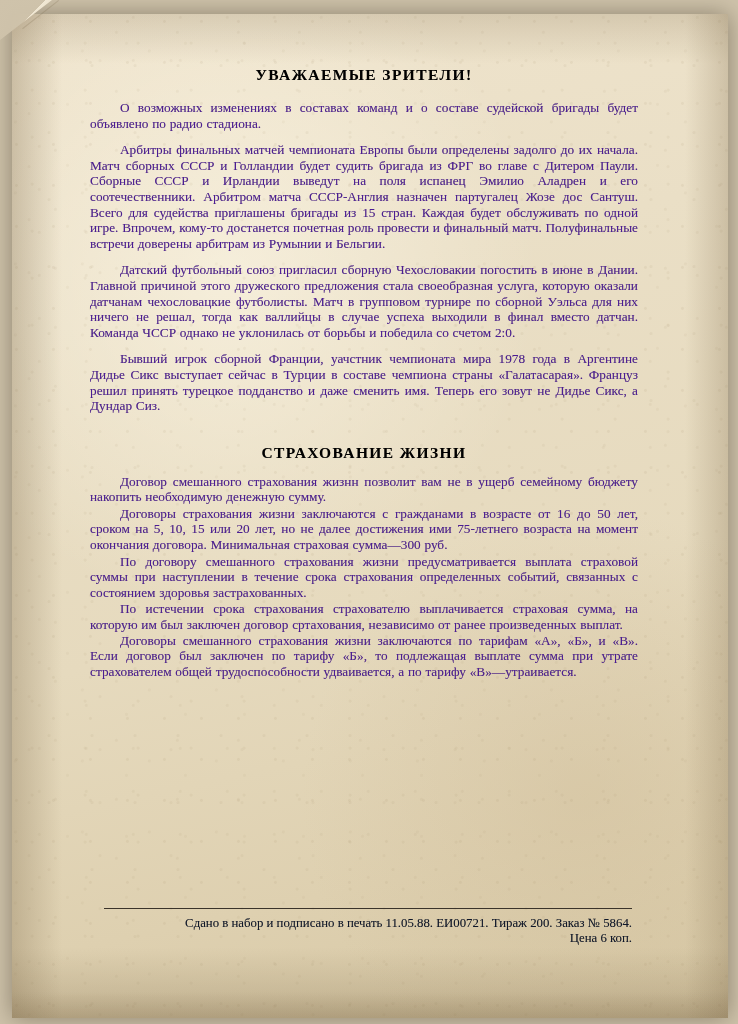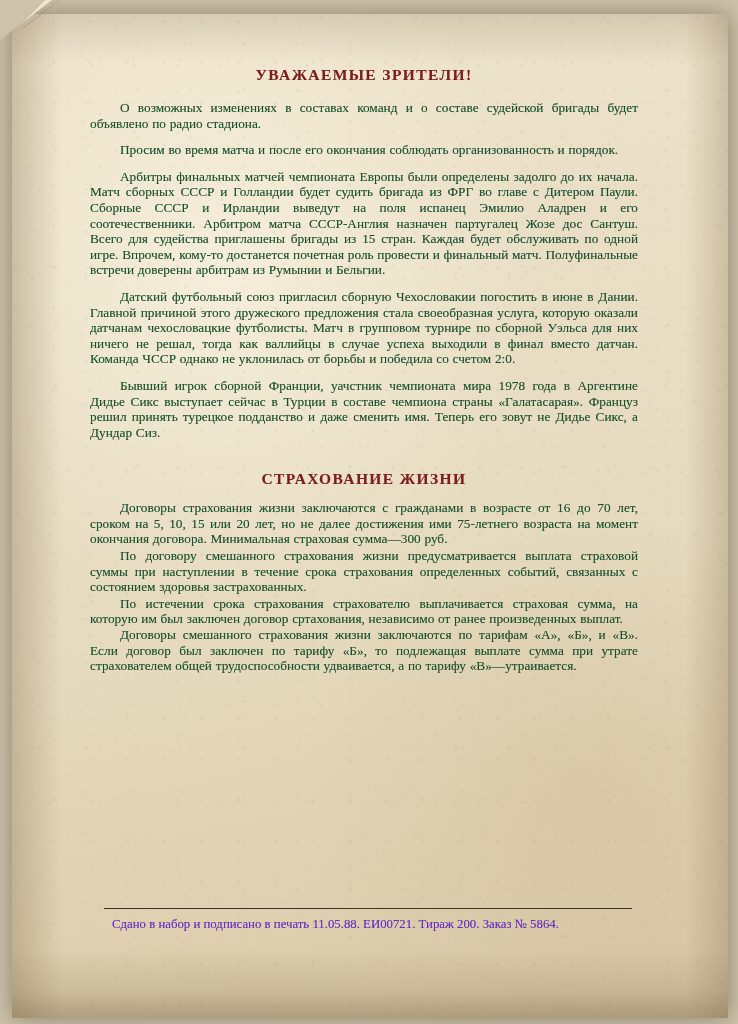"УВАЖАЕМЫЕ ЗРИТЕЛИ!" h1.section { color: #7f1d1d -> #000000 }
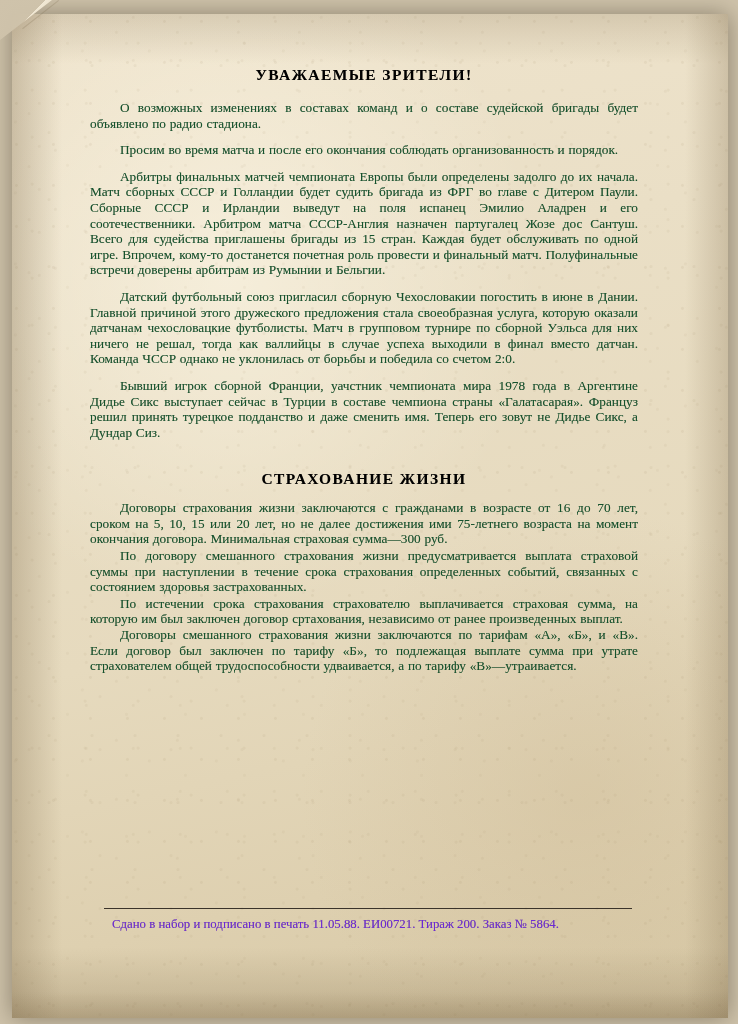"О возможных изменениях в составах" p.para { color: #14532d -> #4c1d95 }
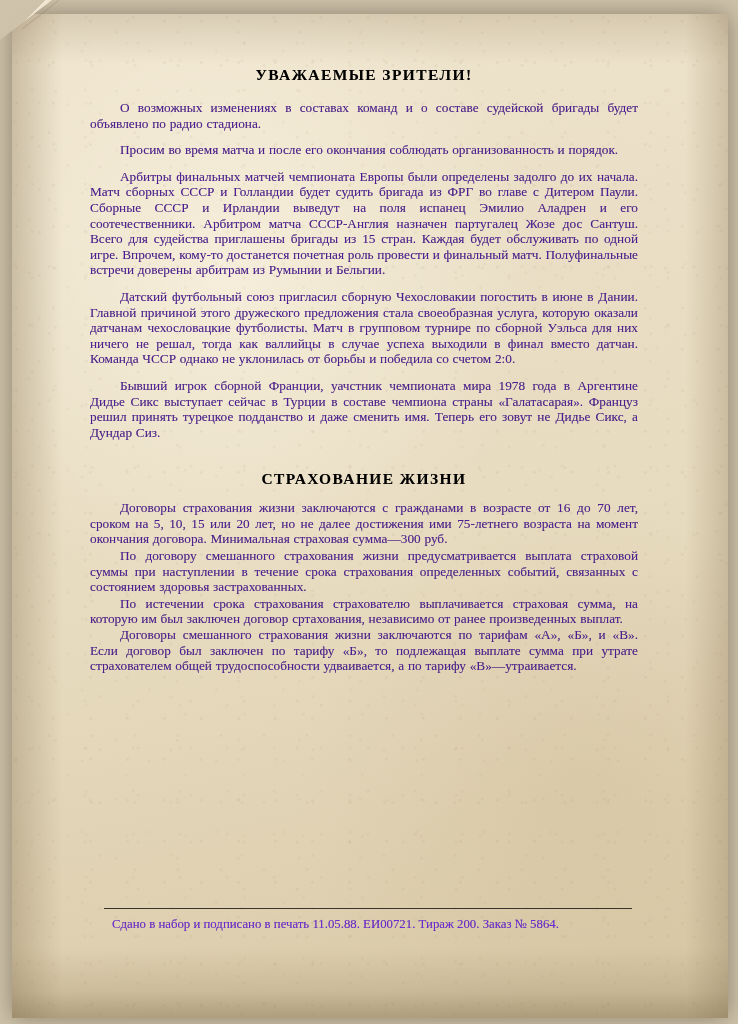"Просим во время матча и" p.para { html: <p>Просим во время матча и после его окончания соблюдать организованность и порядок.</p> -> none }
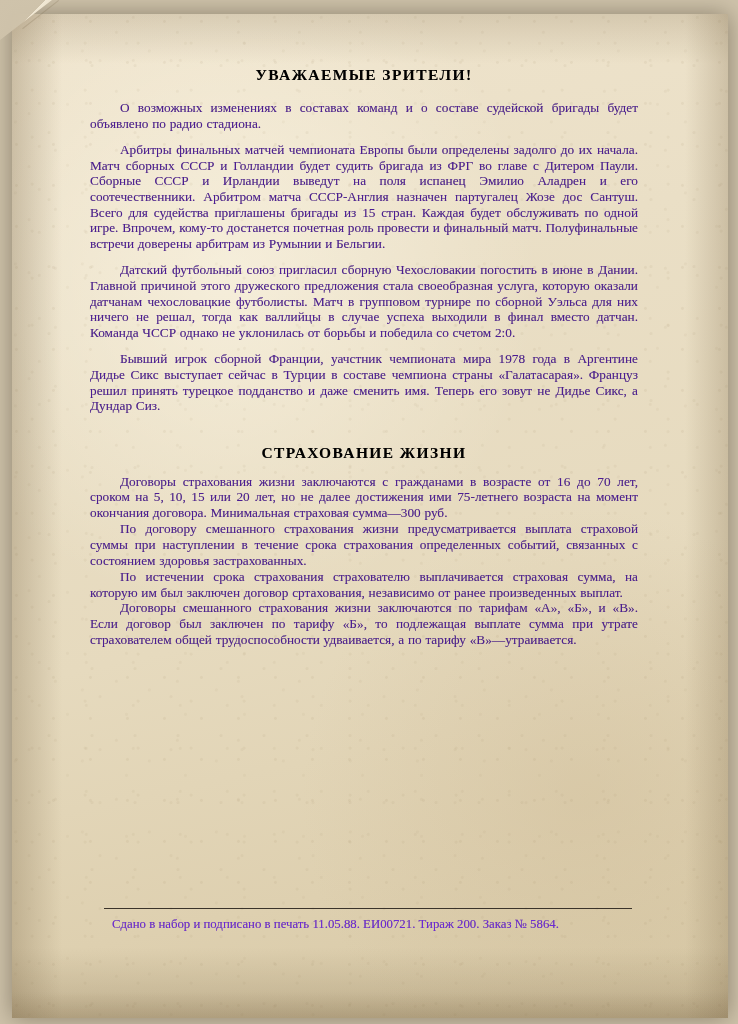"Договор смешанного страхования жизнн" p.para { html: none -> <p>Договор смешанного страхования жизнн позволит вам не в ущерб семейному бюджету накопить необходимую денежную сумму.</p> }
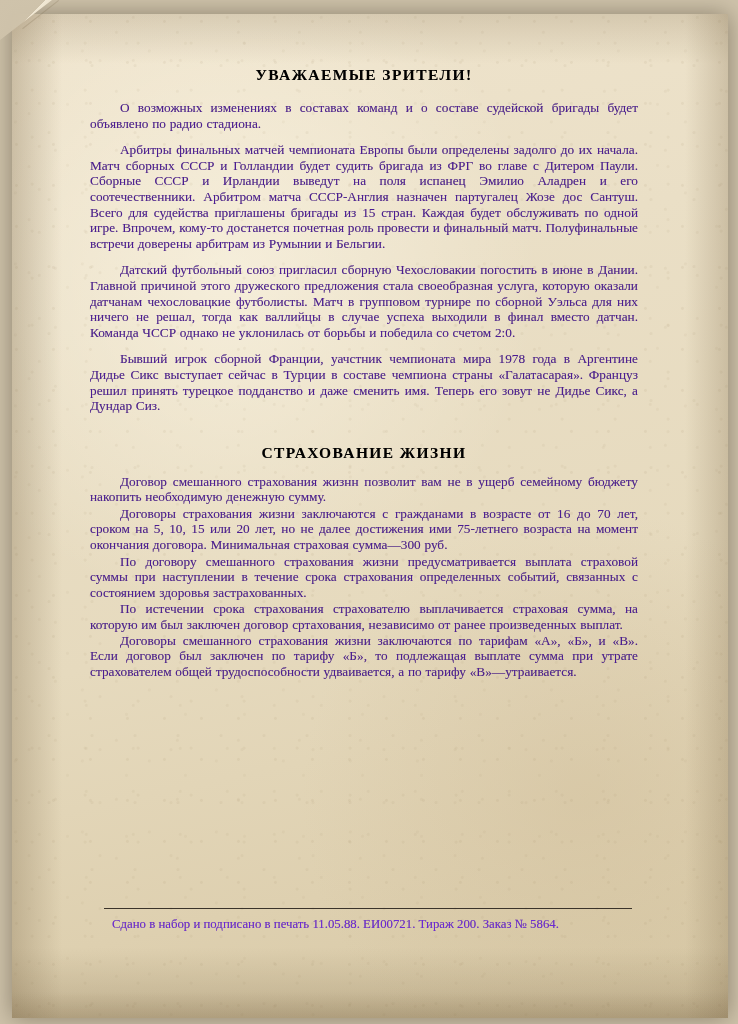"Договоры страхования жизни заключаются с" p.para { text: 70 -> 50 }
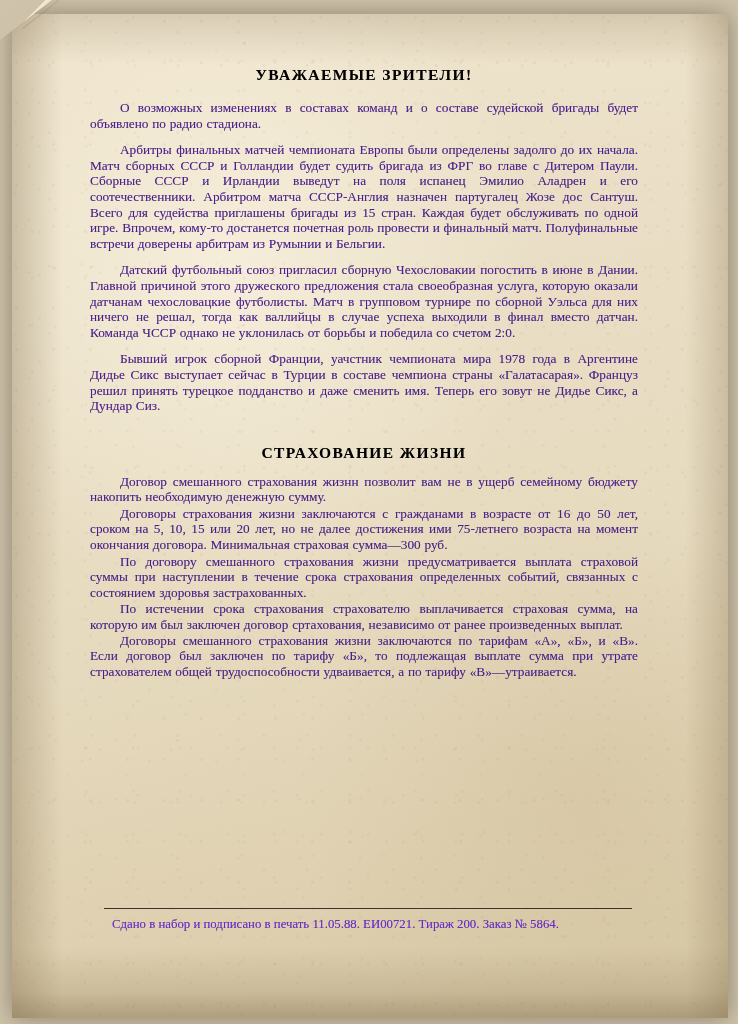"Сдано в набор и подписано" .footer p { color: #6d28d9 -> #0f172a; margin: 8px -> 0; text-align: left -> right }
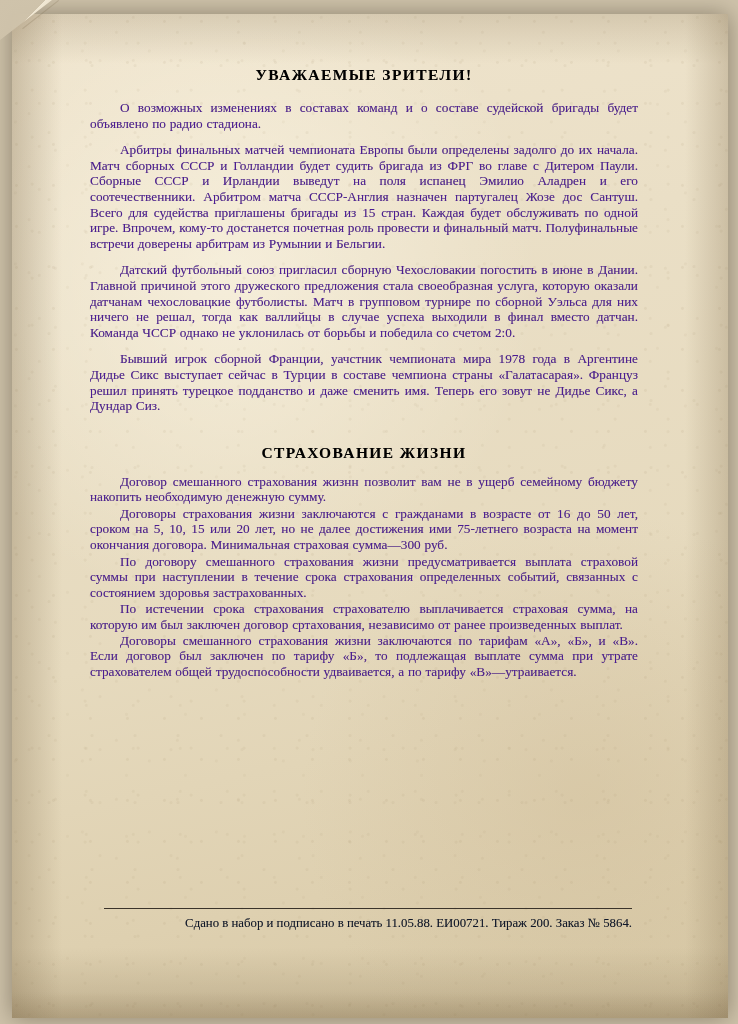"Цена 6 коп." p { html: none -> <p>Цена 6 коп.</p> }
